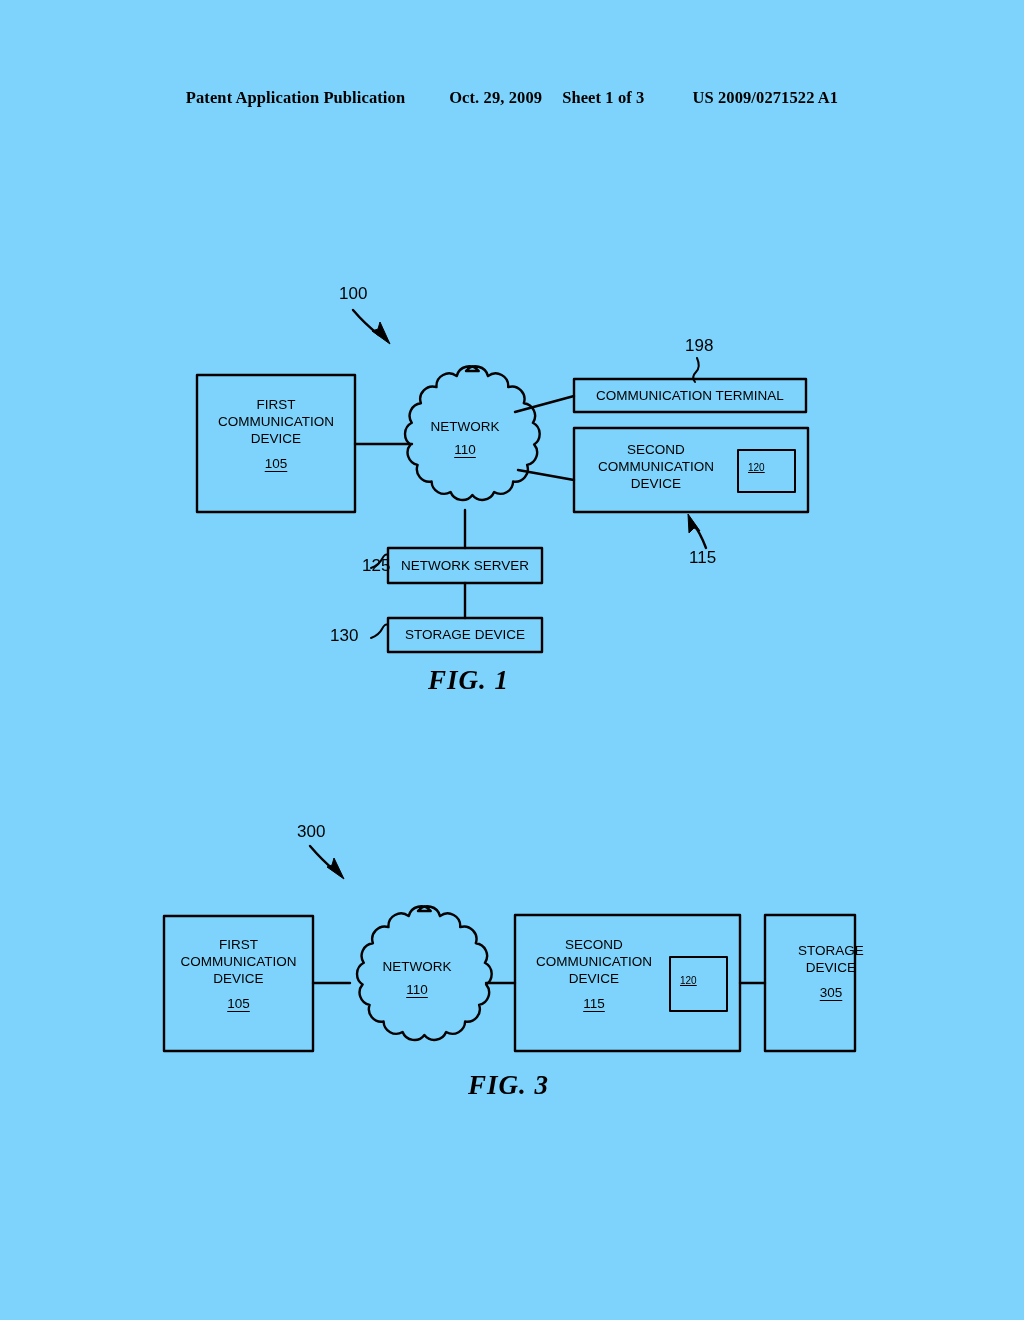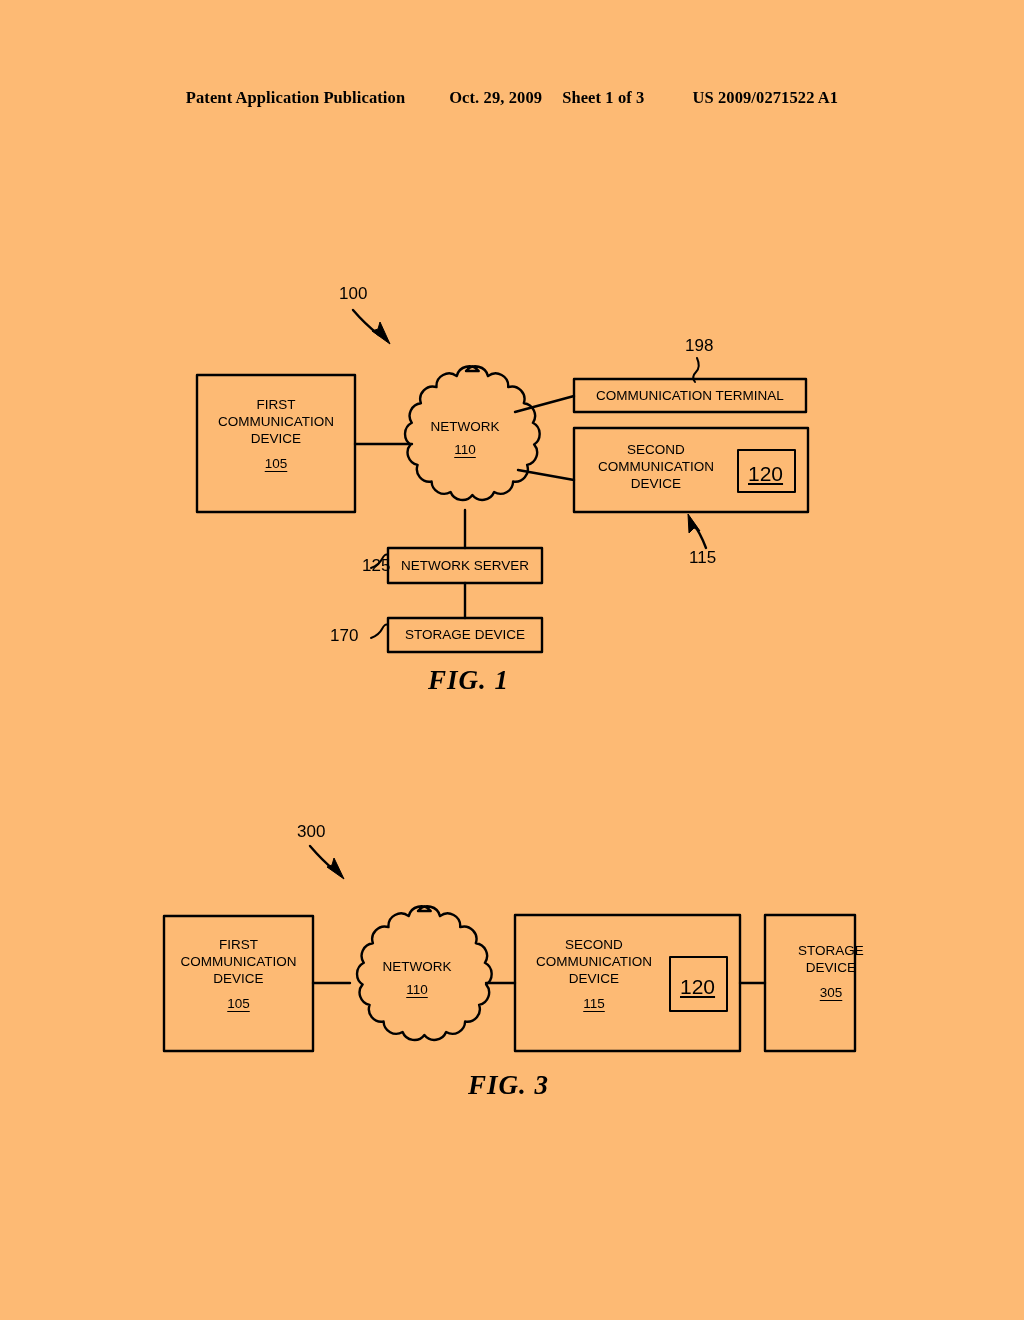"Patent Application Publication" #page { background: #fdba74 -> #7dd3fc }
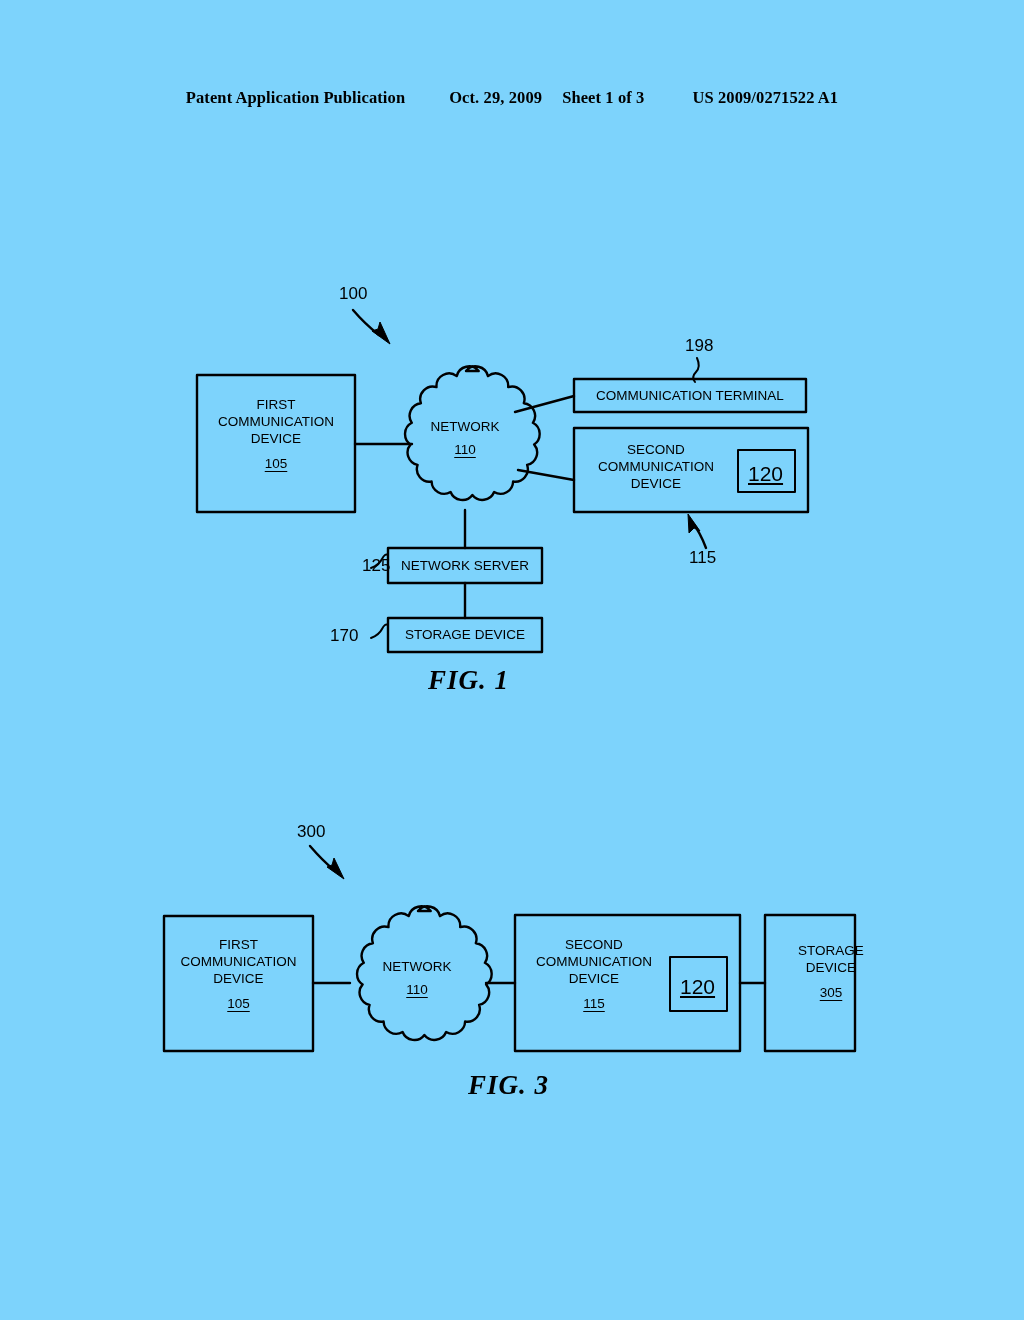"120" .numbox-txt { font-size: 21px -> 10px }
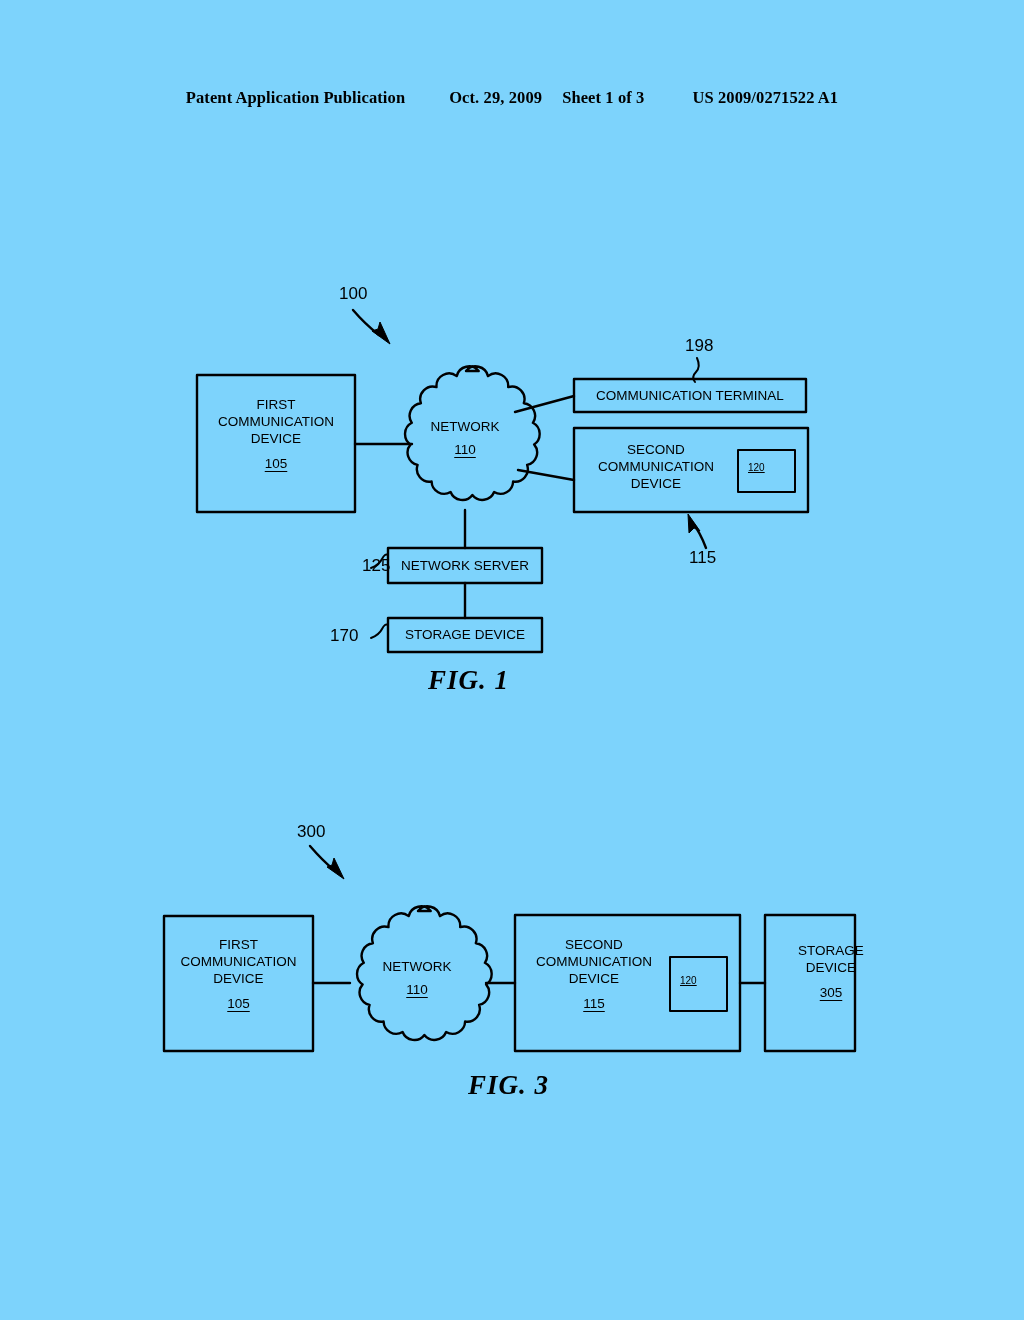"170" div.ref { text: 170 -> 130 }
